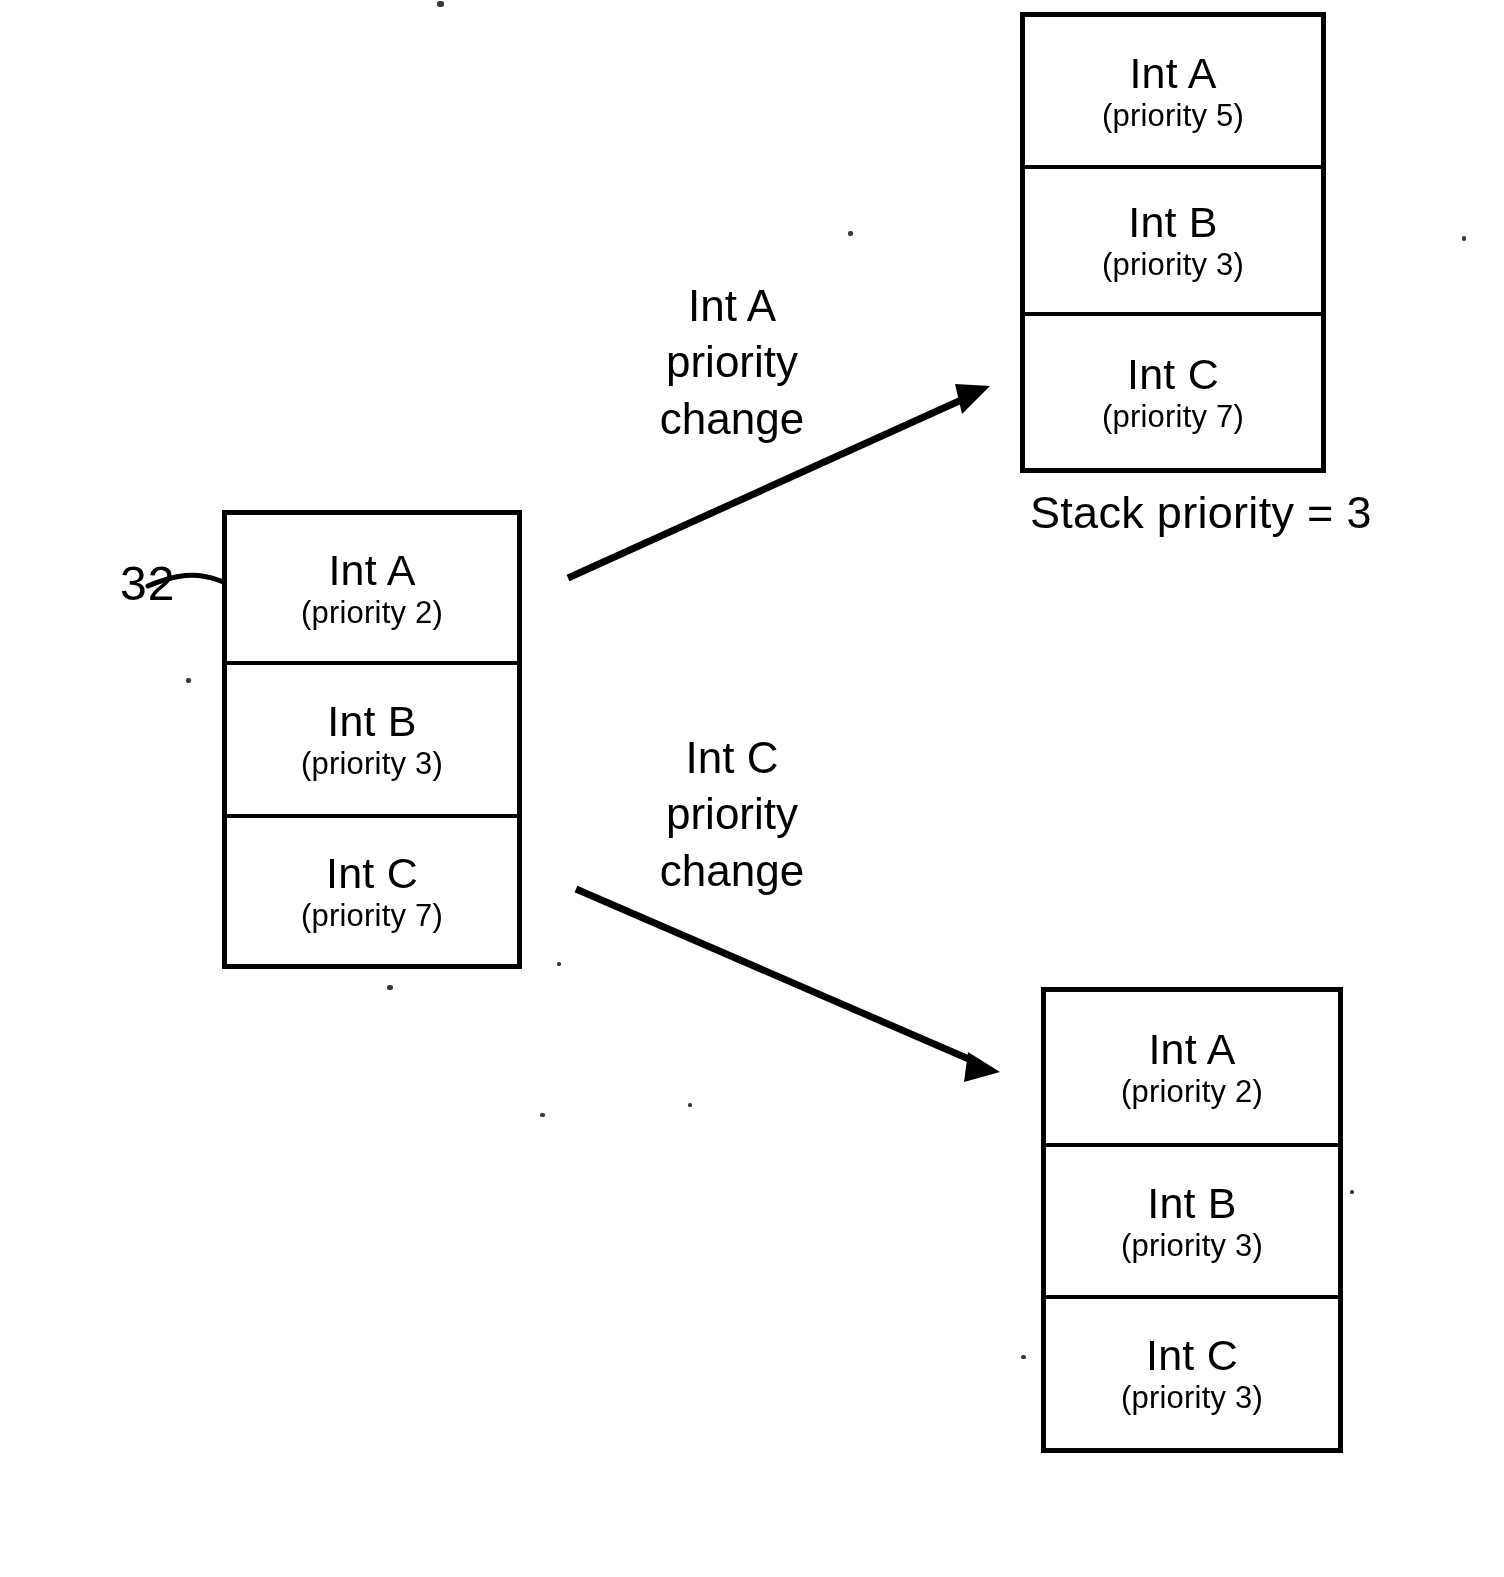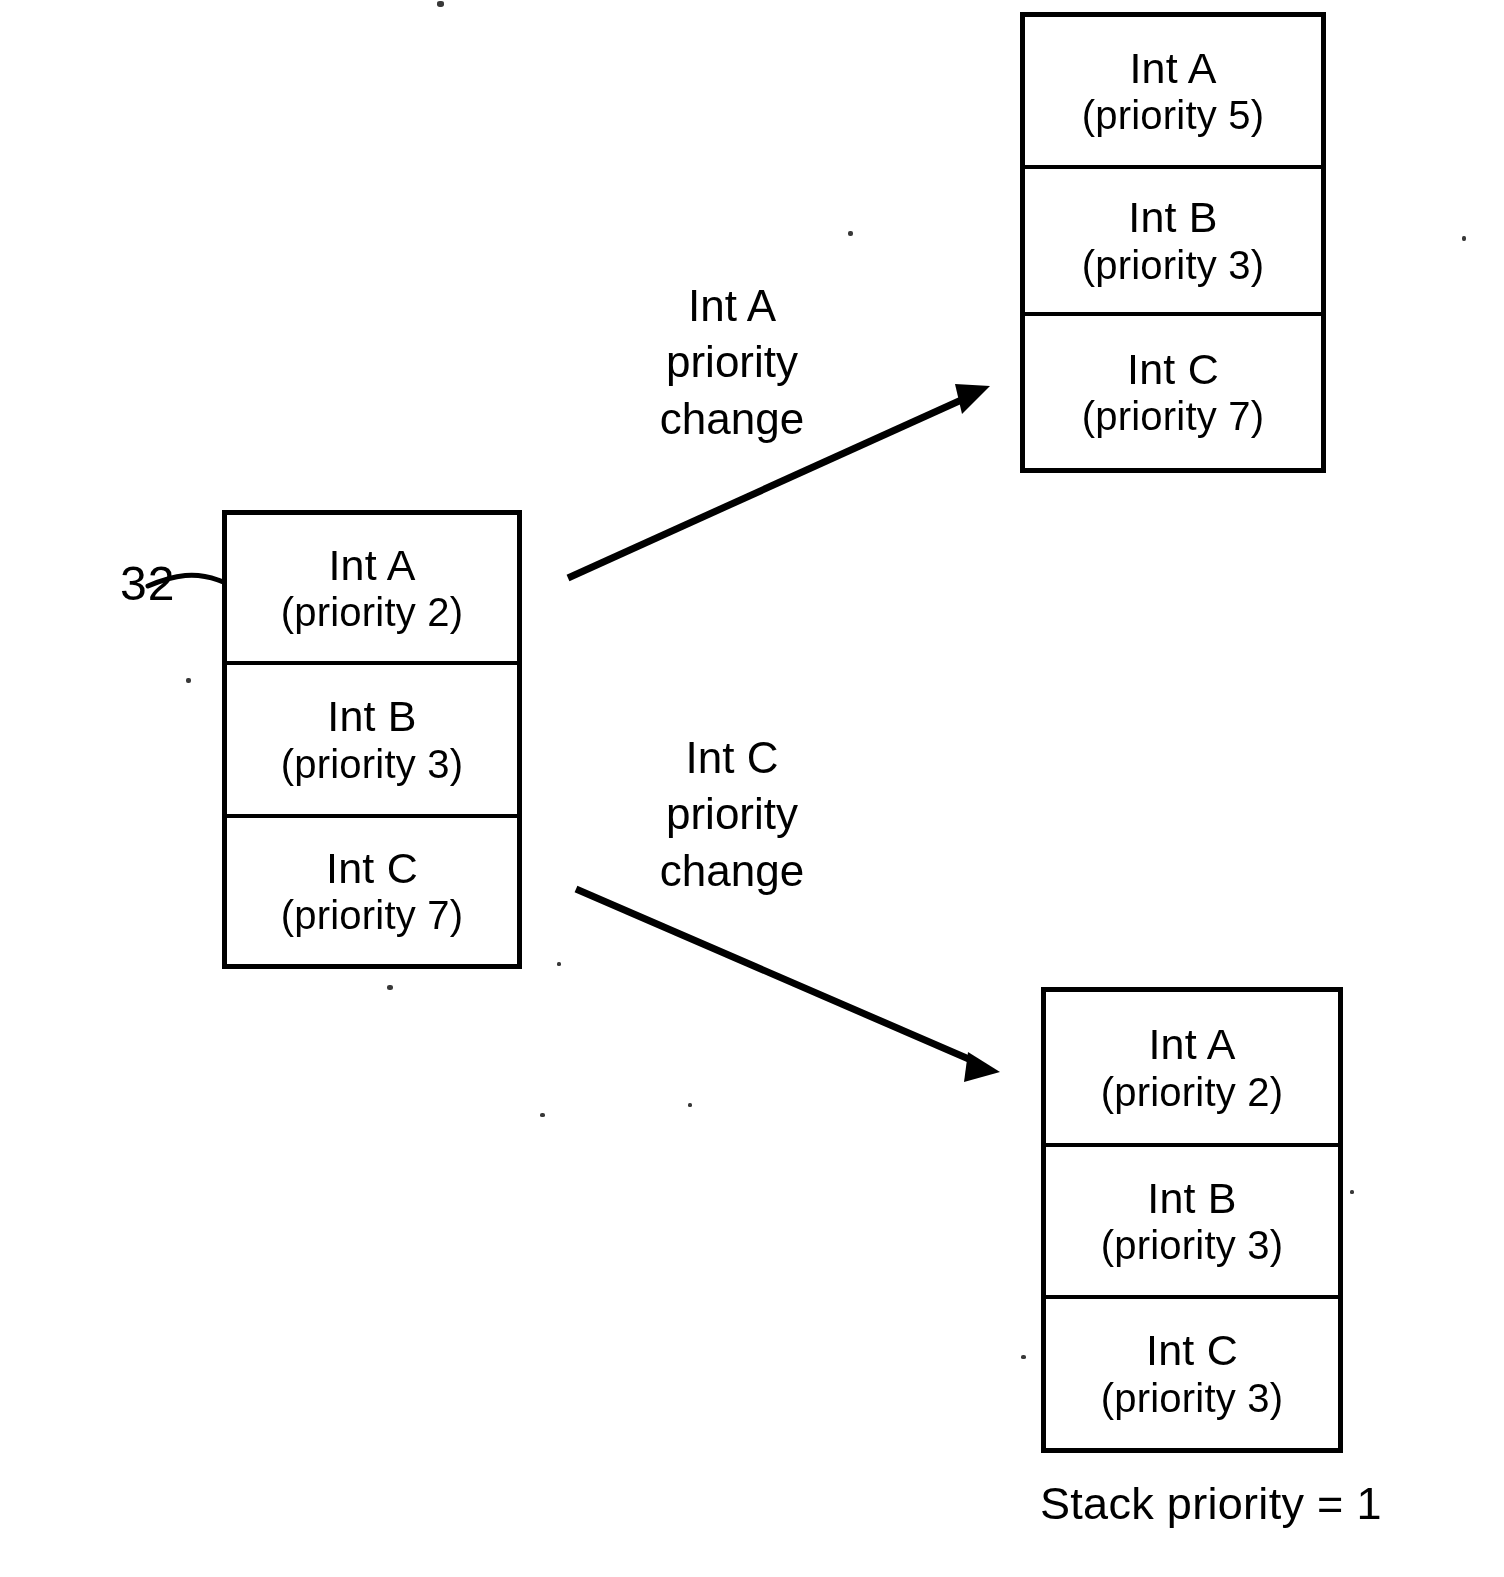"(priority 5)" .cell-priority { font-size: 40px -> 31px }
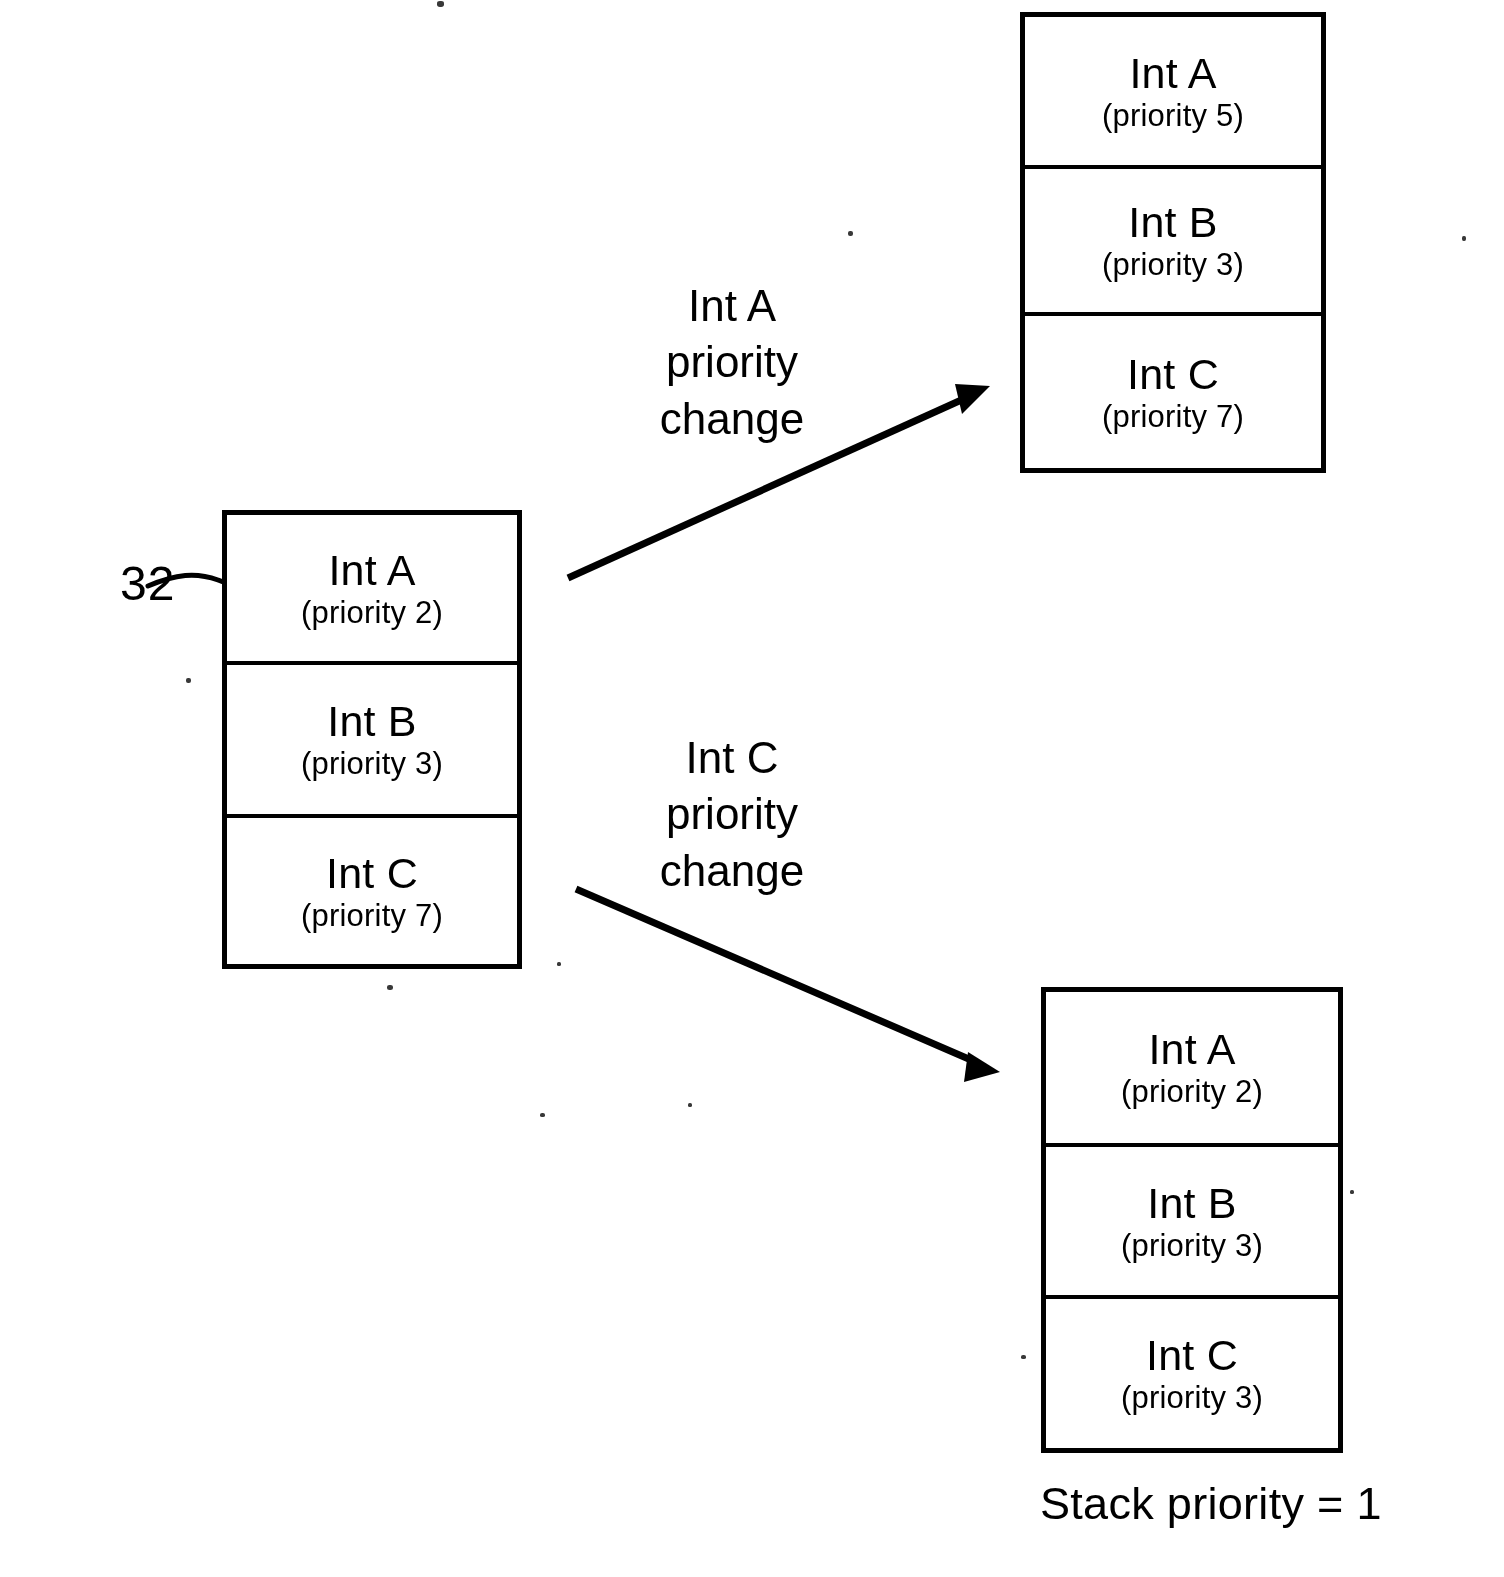"Stack priority = 3" div.stack-caption { html: none -> <div>Stack priority = 3</div> }
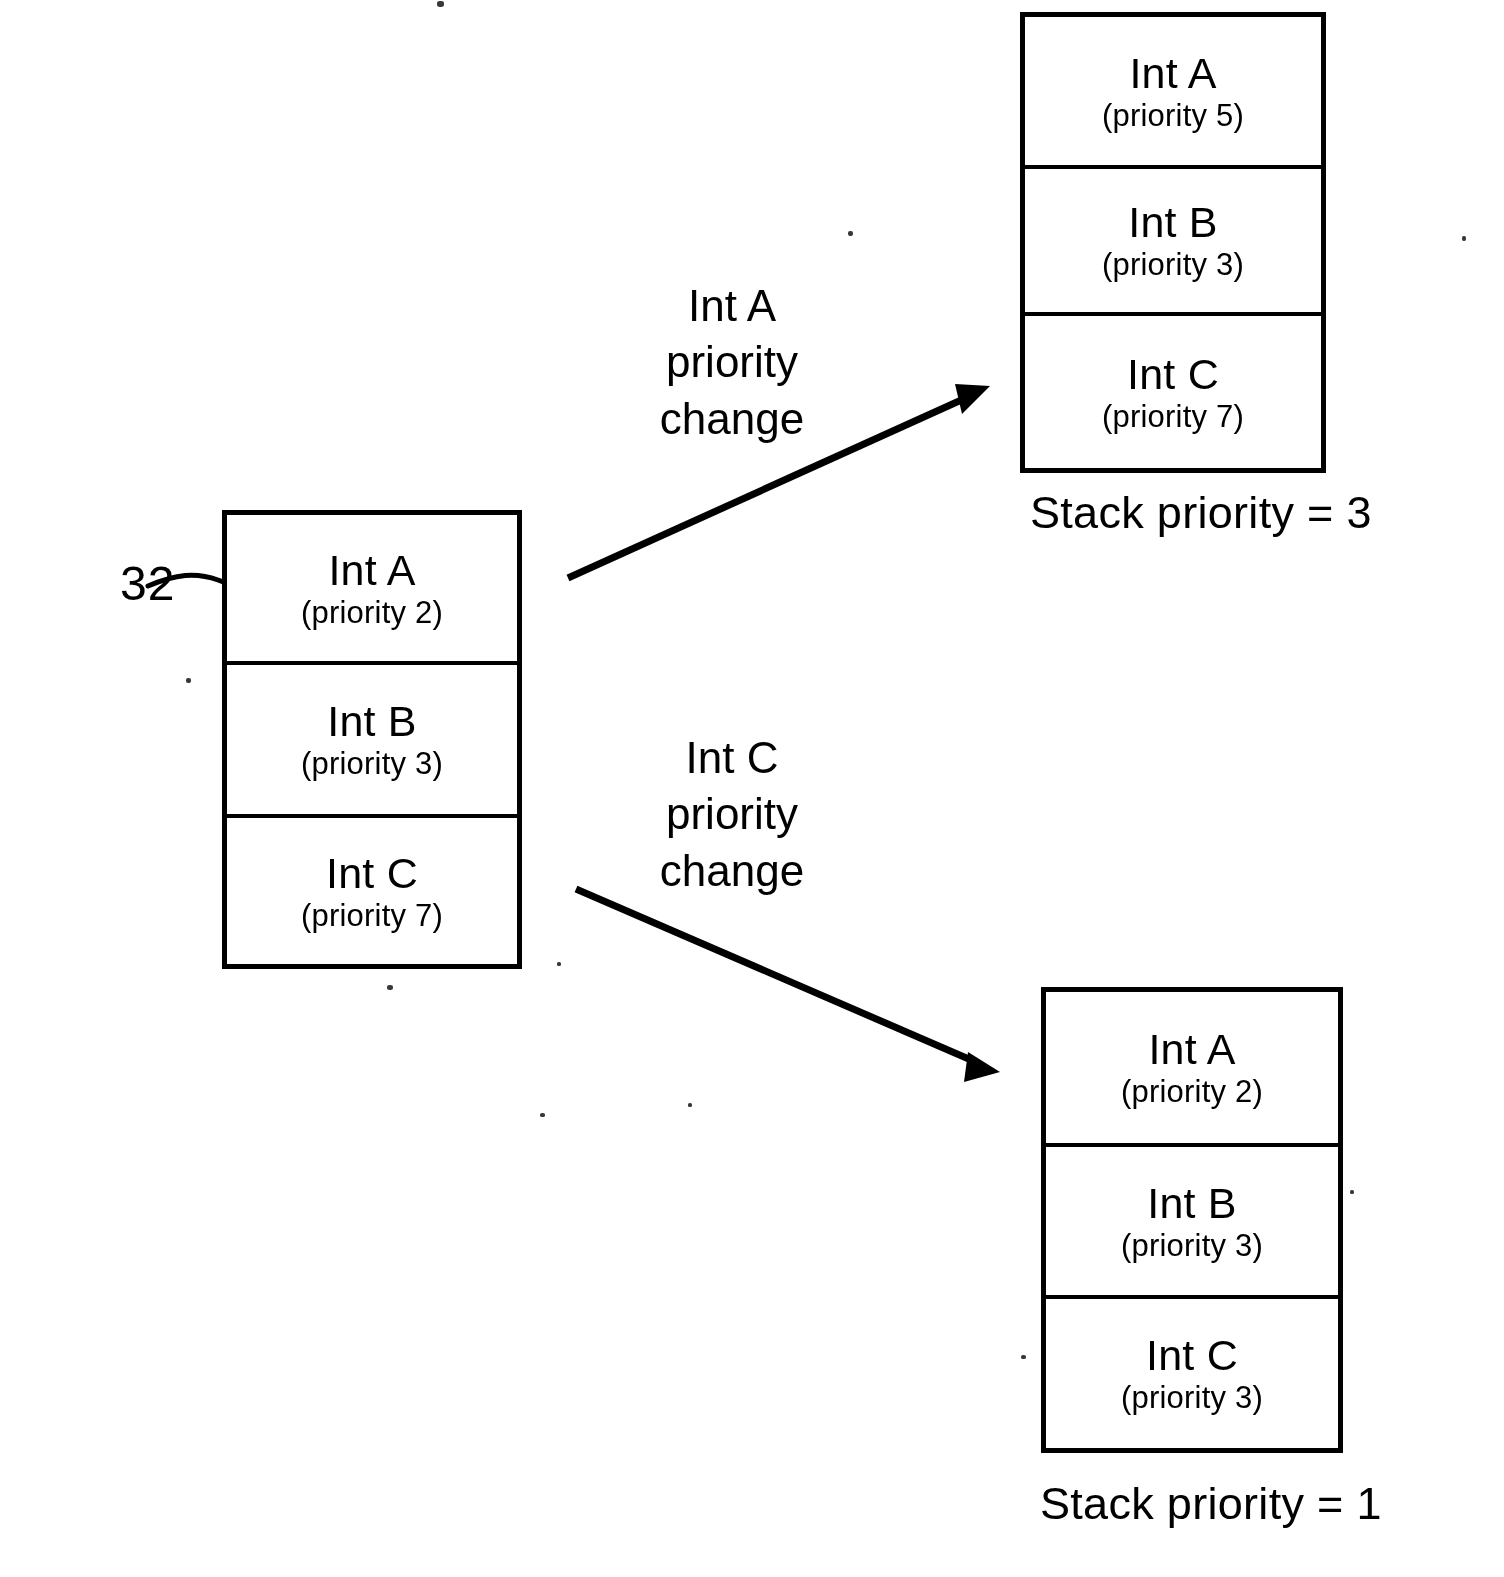"Stack priority = 1" div.stack-caption { html: <div>Stack priority = 1</div> -> none }
